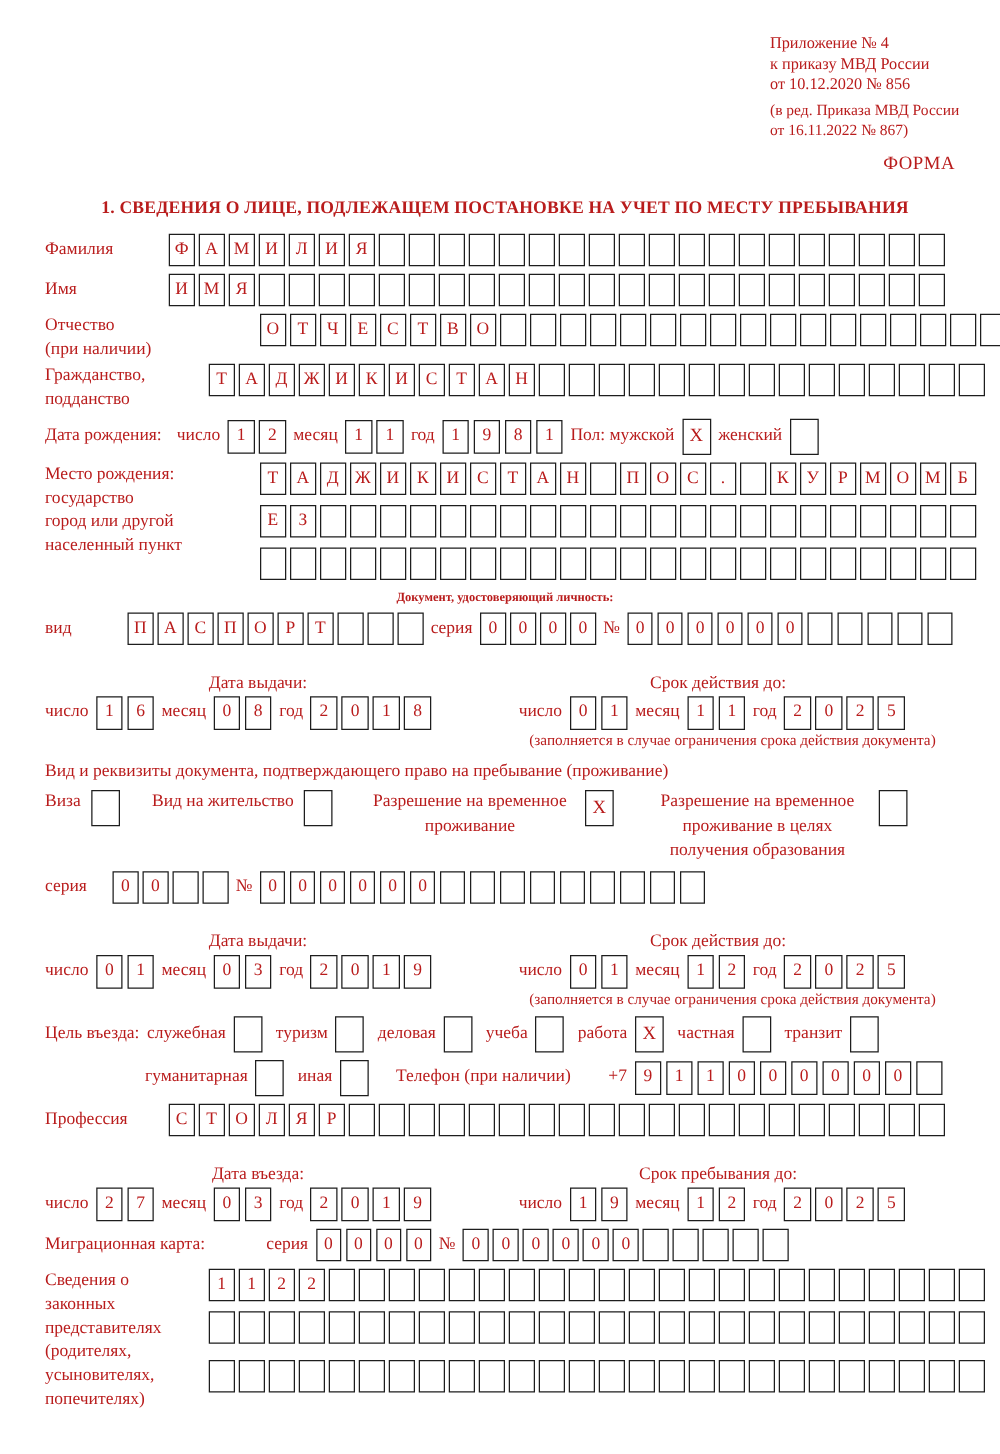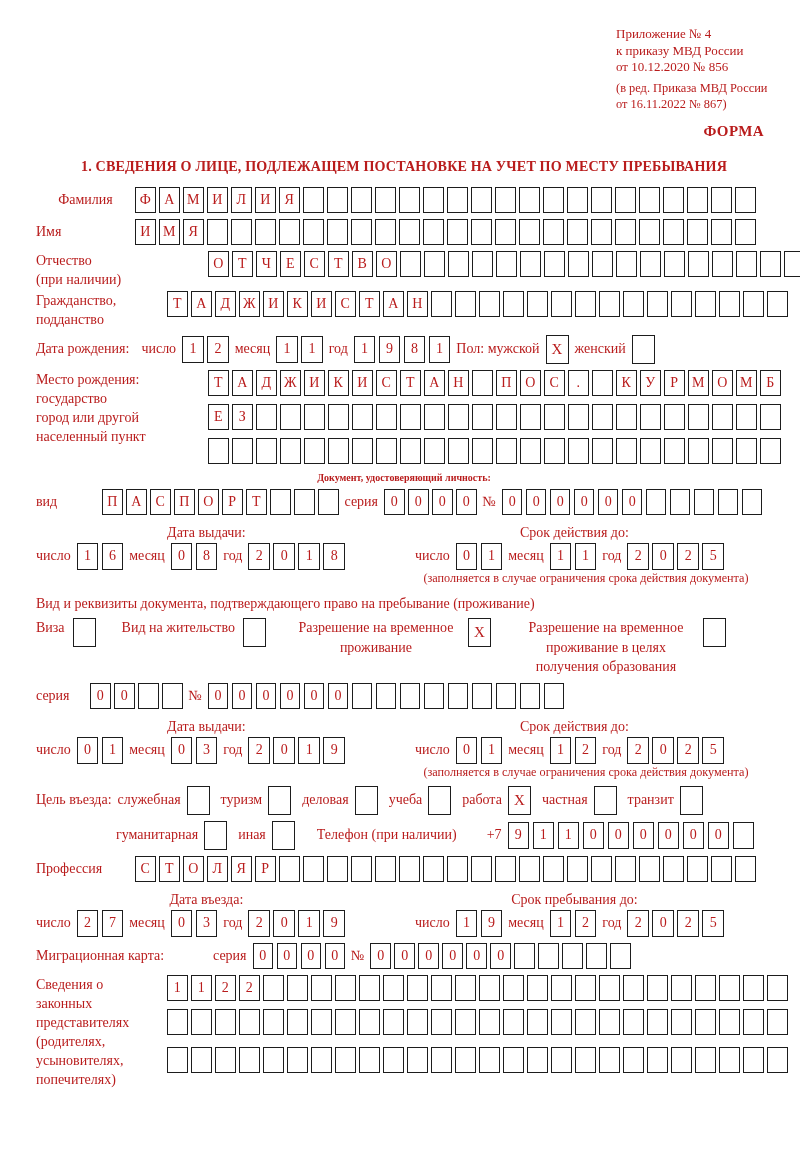"ФОРМА" .forma { font-weight: bold -> normal }
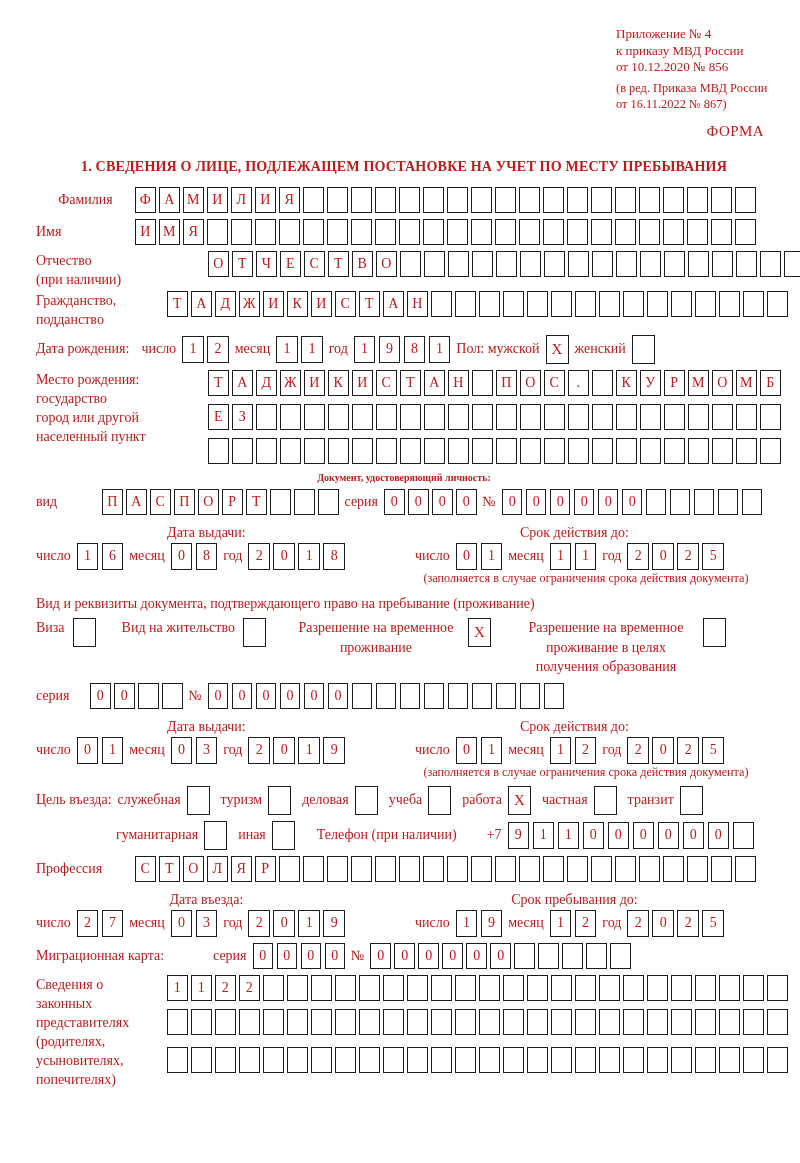"Фамилия" .row.mt12 { text-align: center -> none }
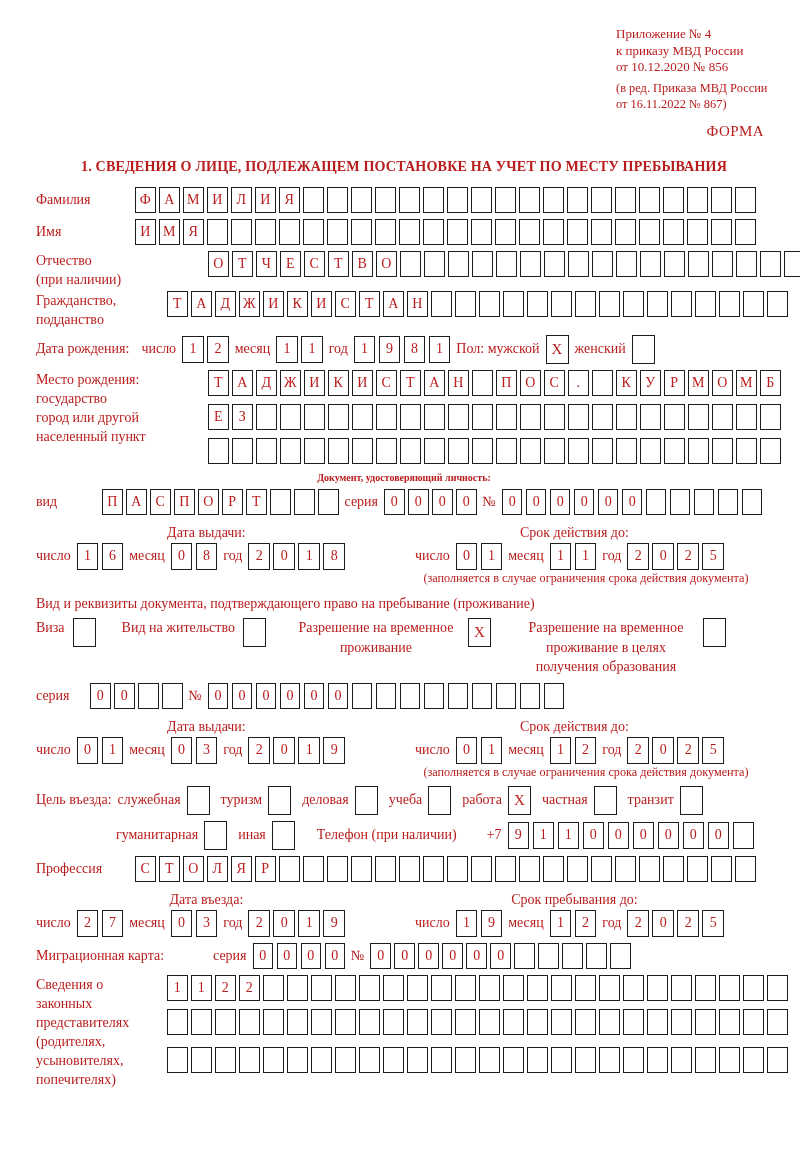"Дата выдачи:" .twolbl { margin-top: 10px -> 23px }
